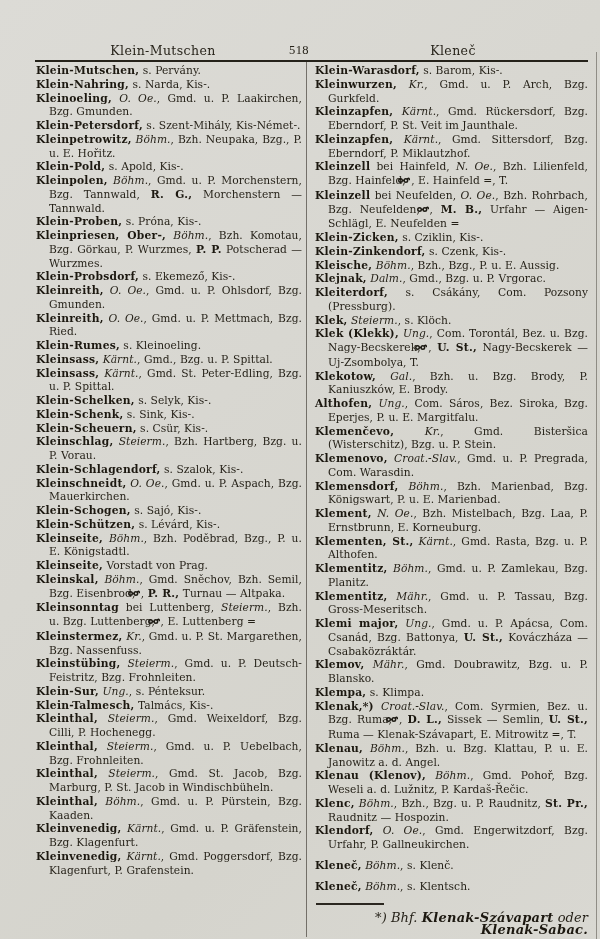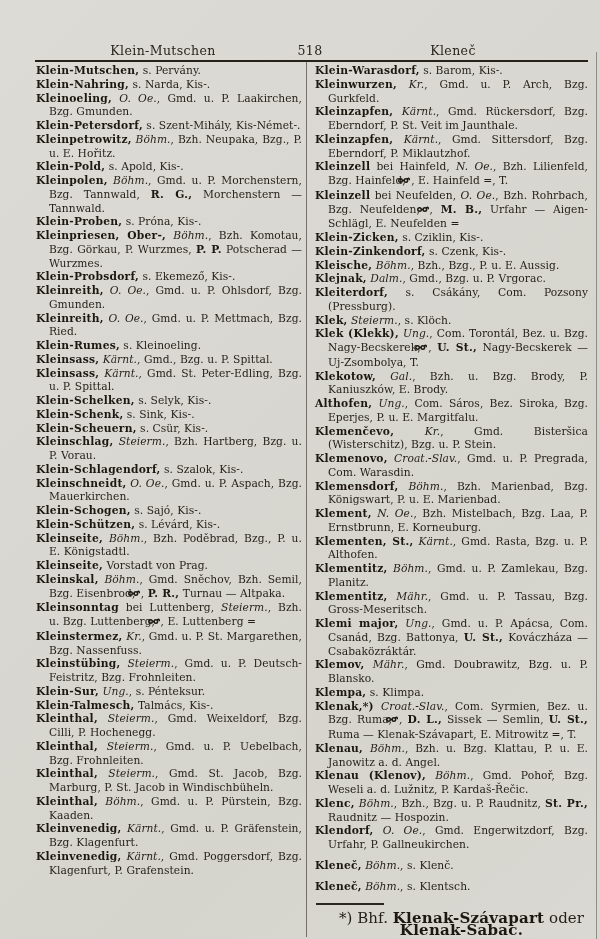"518" .rh-center { font-family: none -> Liberation Serif, serif; left: 310px -> 299px }
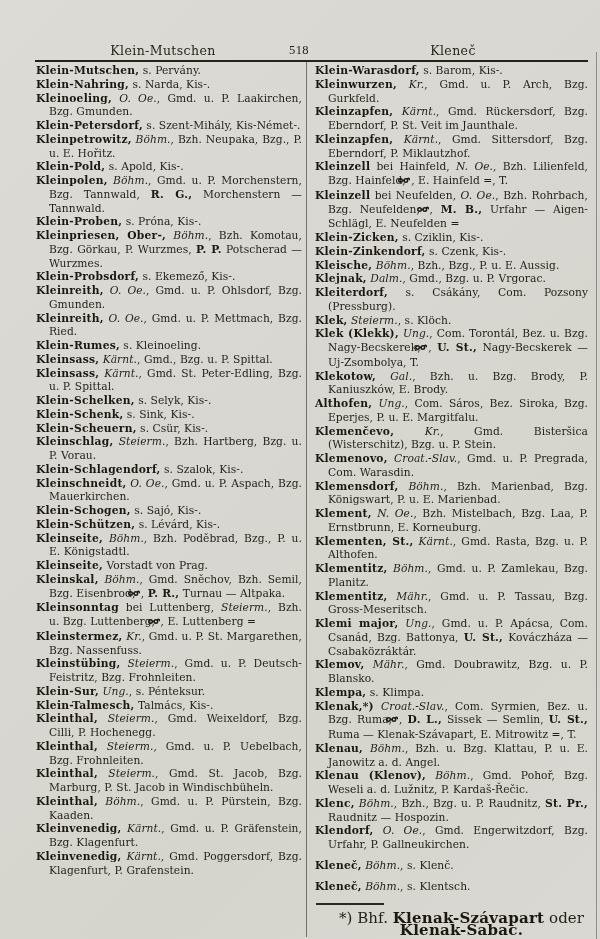"*) Bhf. Klenak-Szávapart oder" .footnote { font-size: 15px -> 13px; font-style: none -> italic; text-align: center -> right }
